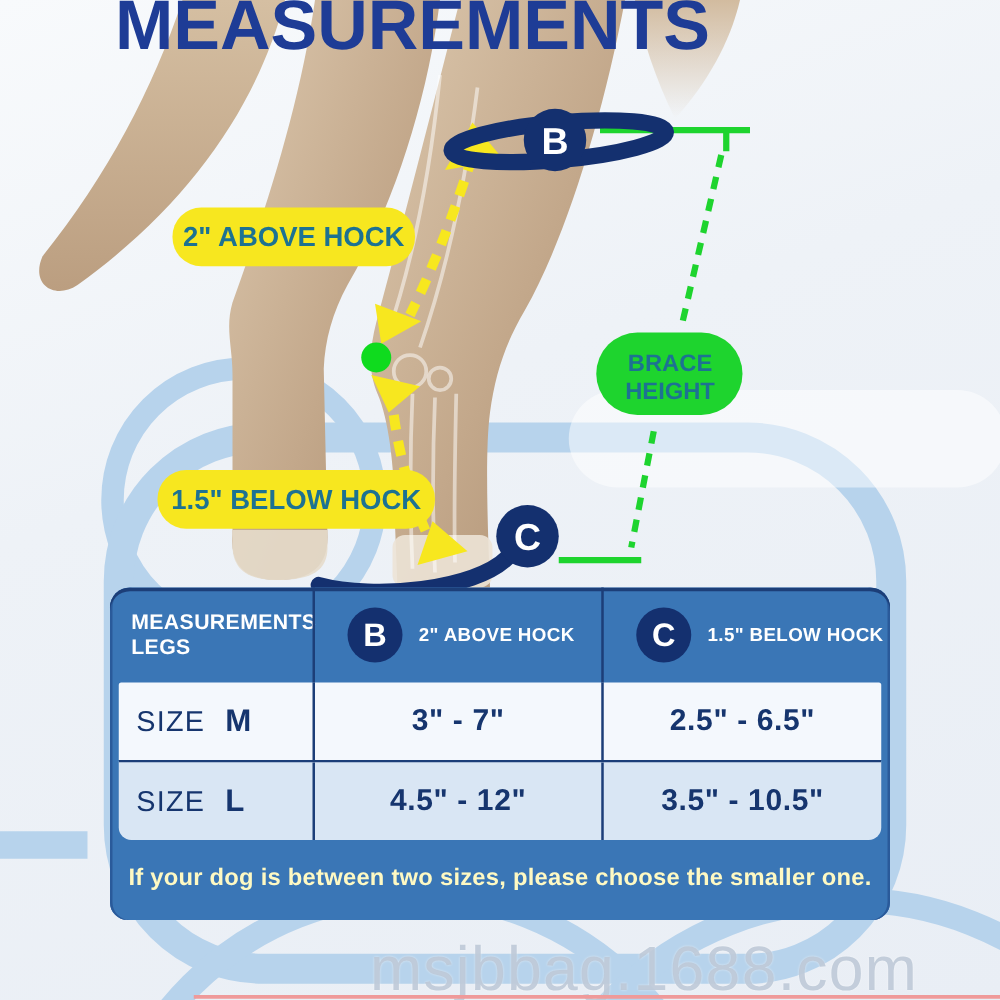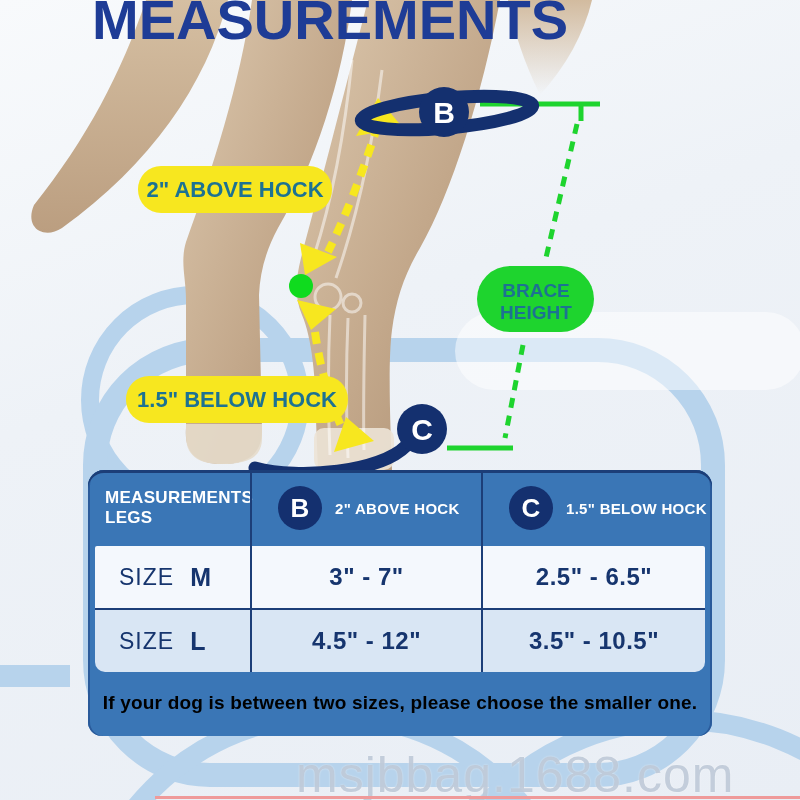"SIZE" .td.size { padding-left: 24px -> 14px }
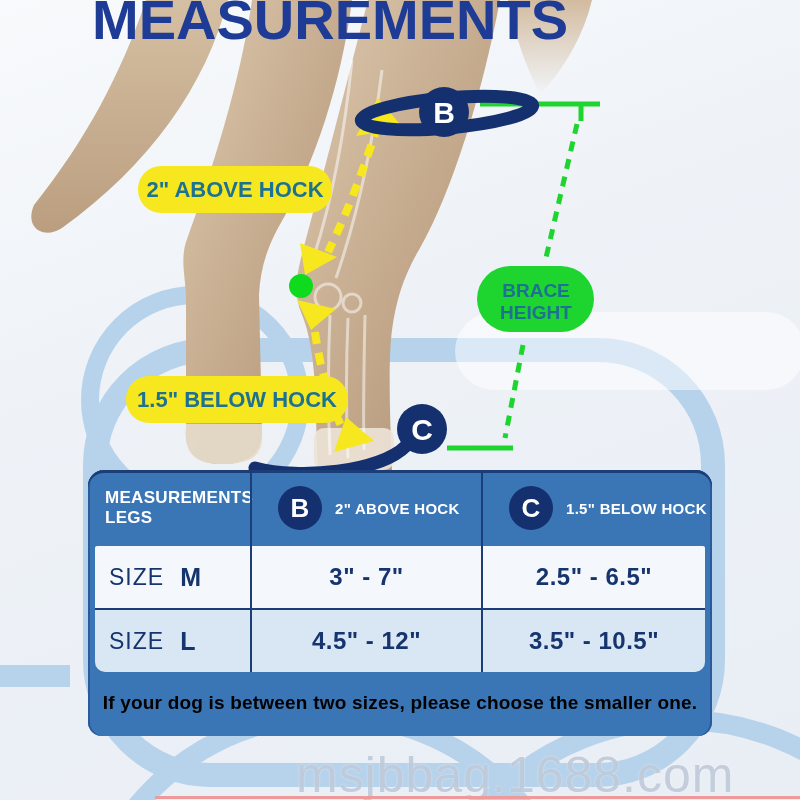"If your dog is between" .note { color: #000000 -> #fef9c3 }
